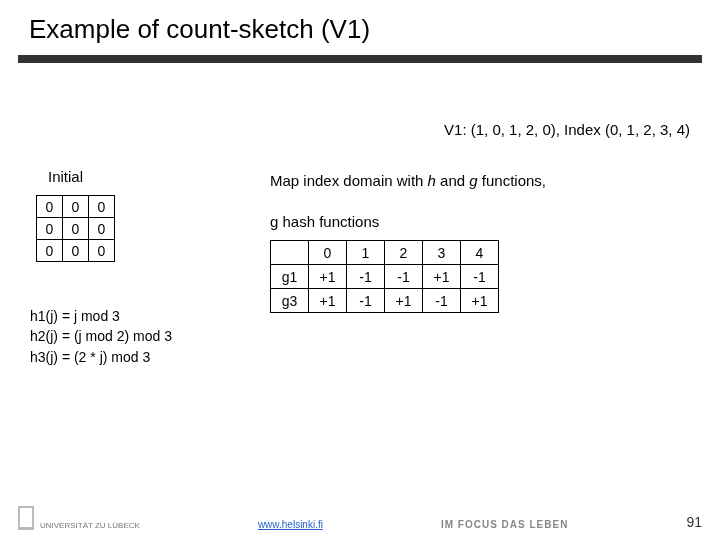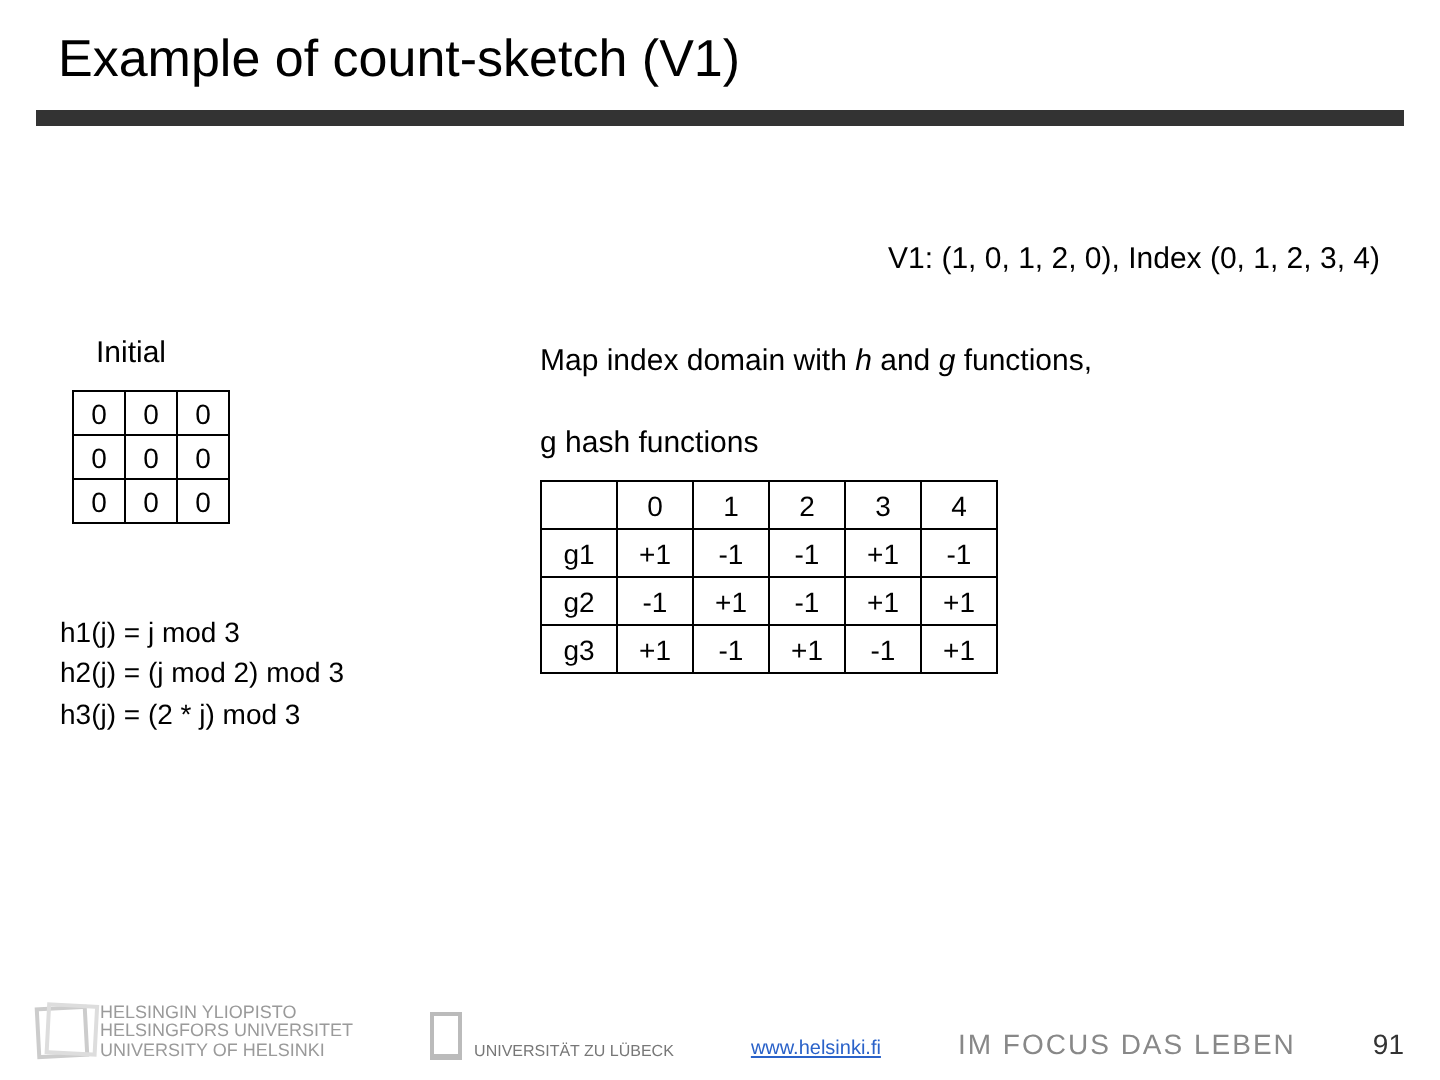"g2" tr { html: <tr> <td>g2</td> <td>-1</td> <td>+1</td> <td>-1</td> <td>+1</td> <td>+1</td> </tr> -> none }
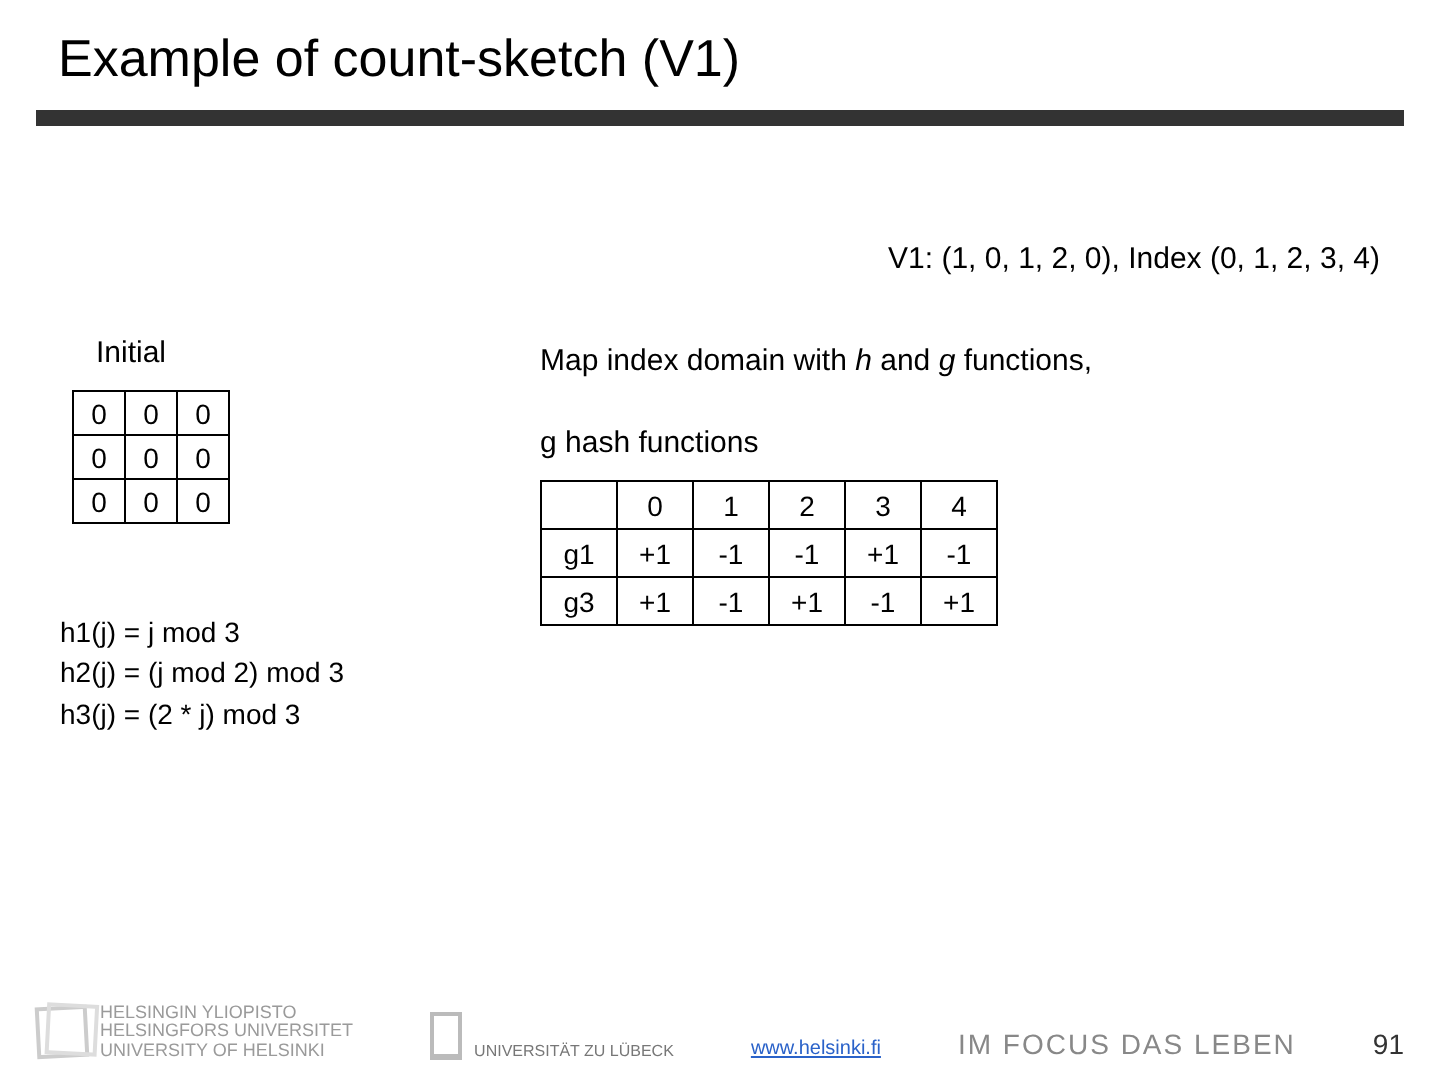"HELSINGIN YLIOPISTO" div.logo-left { html: <div> <span></span> <span> <div>HELSINGIN YLIOPISTO</div> <div>HELSINGFORS UNIVERSITET</div> <div>UNIVERSITY OF HELSINKI</div> </span> </div> -> none }
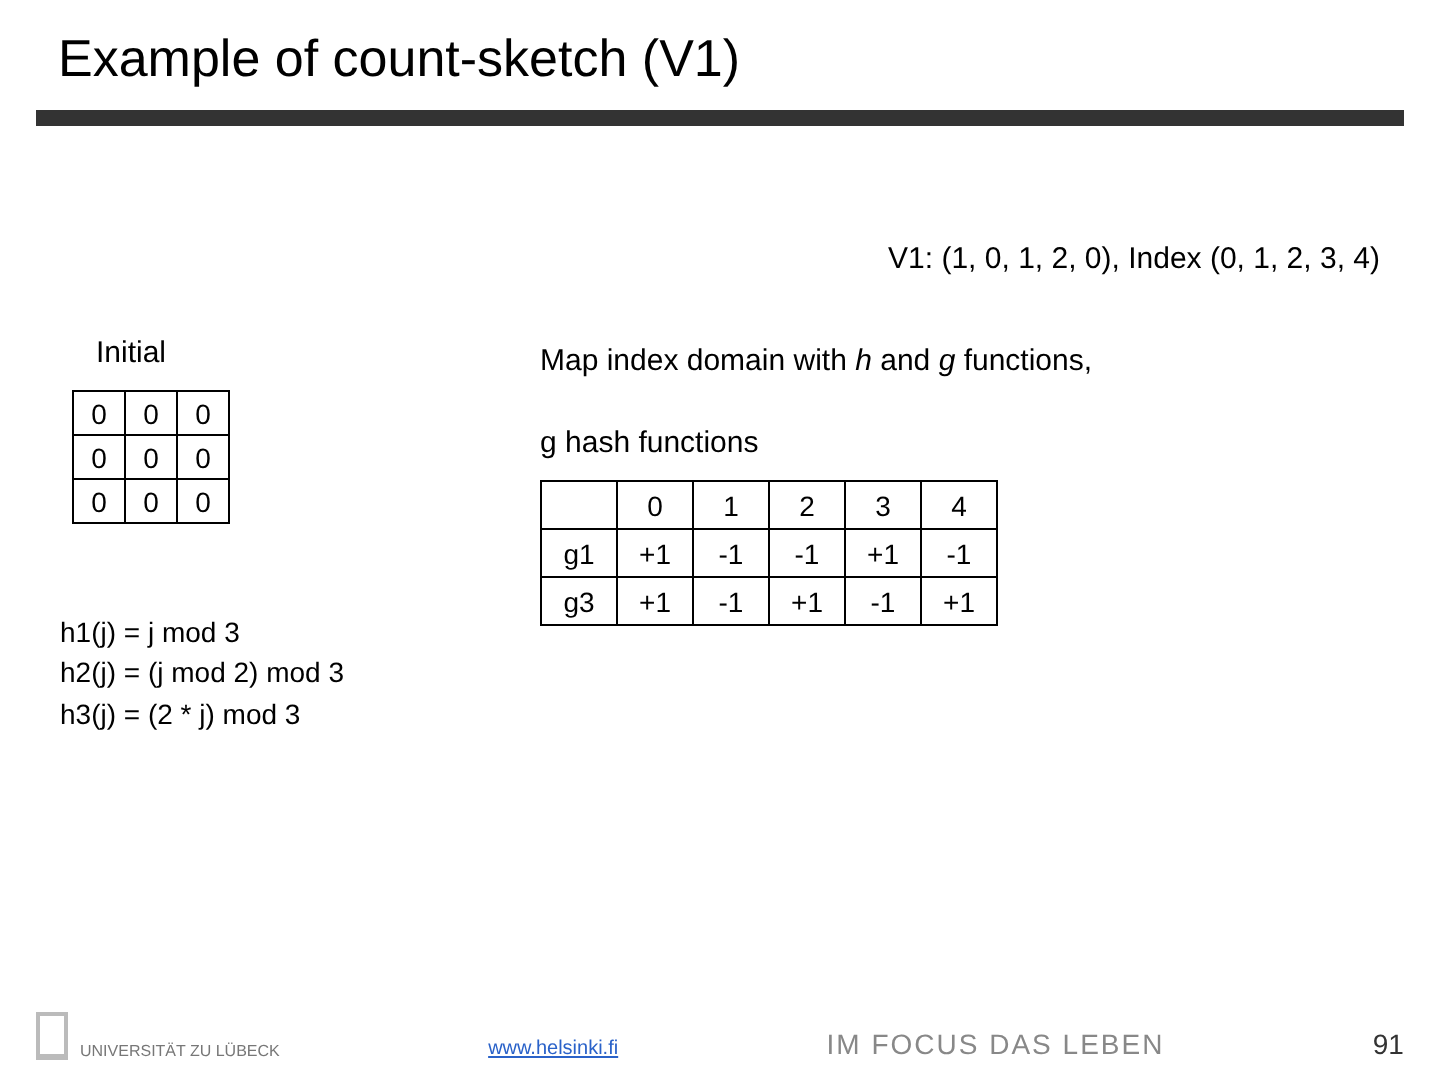"IM FOCUS DAS LEBEN" .tagline { font-size: 14px -> 10px; font-weight: none -> bold }
